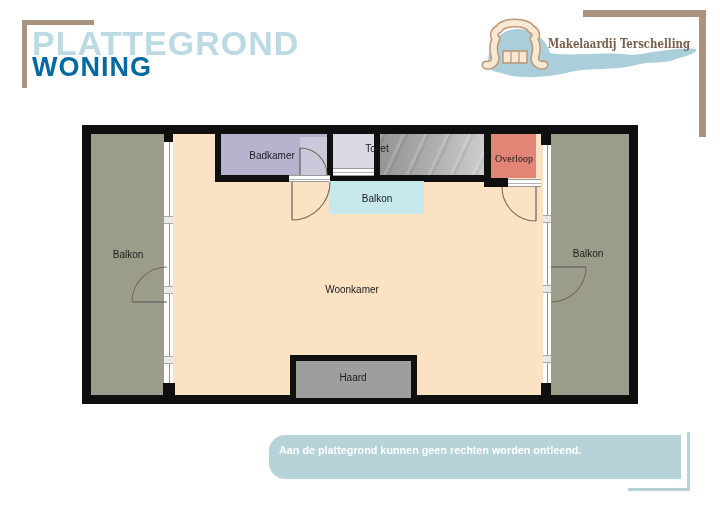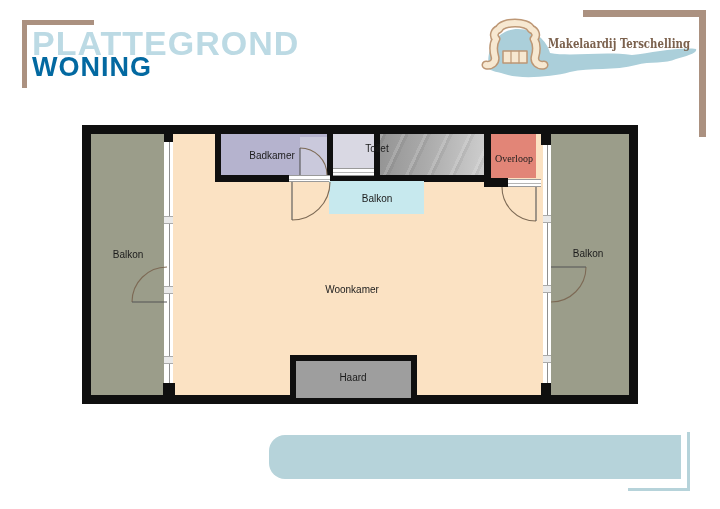"Aan de plattegrond kunnen geen" div { html: none -> <div>Aan de plattegrond kunnen geen rechten worden ontleend.</div> }
